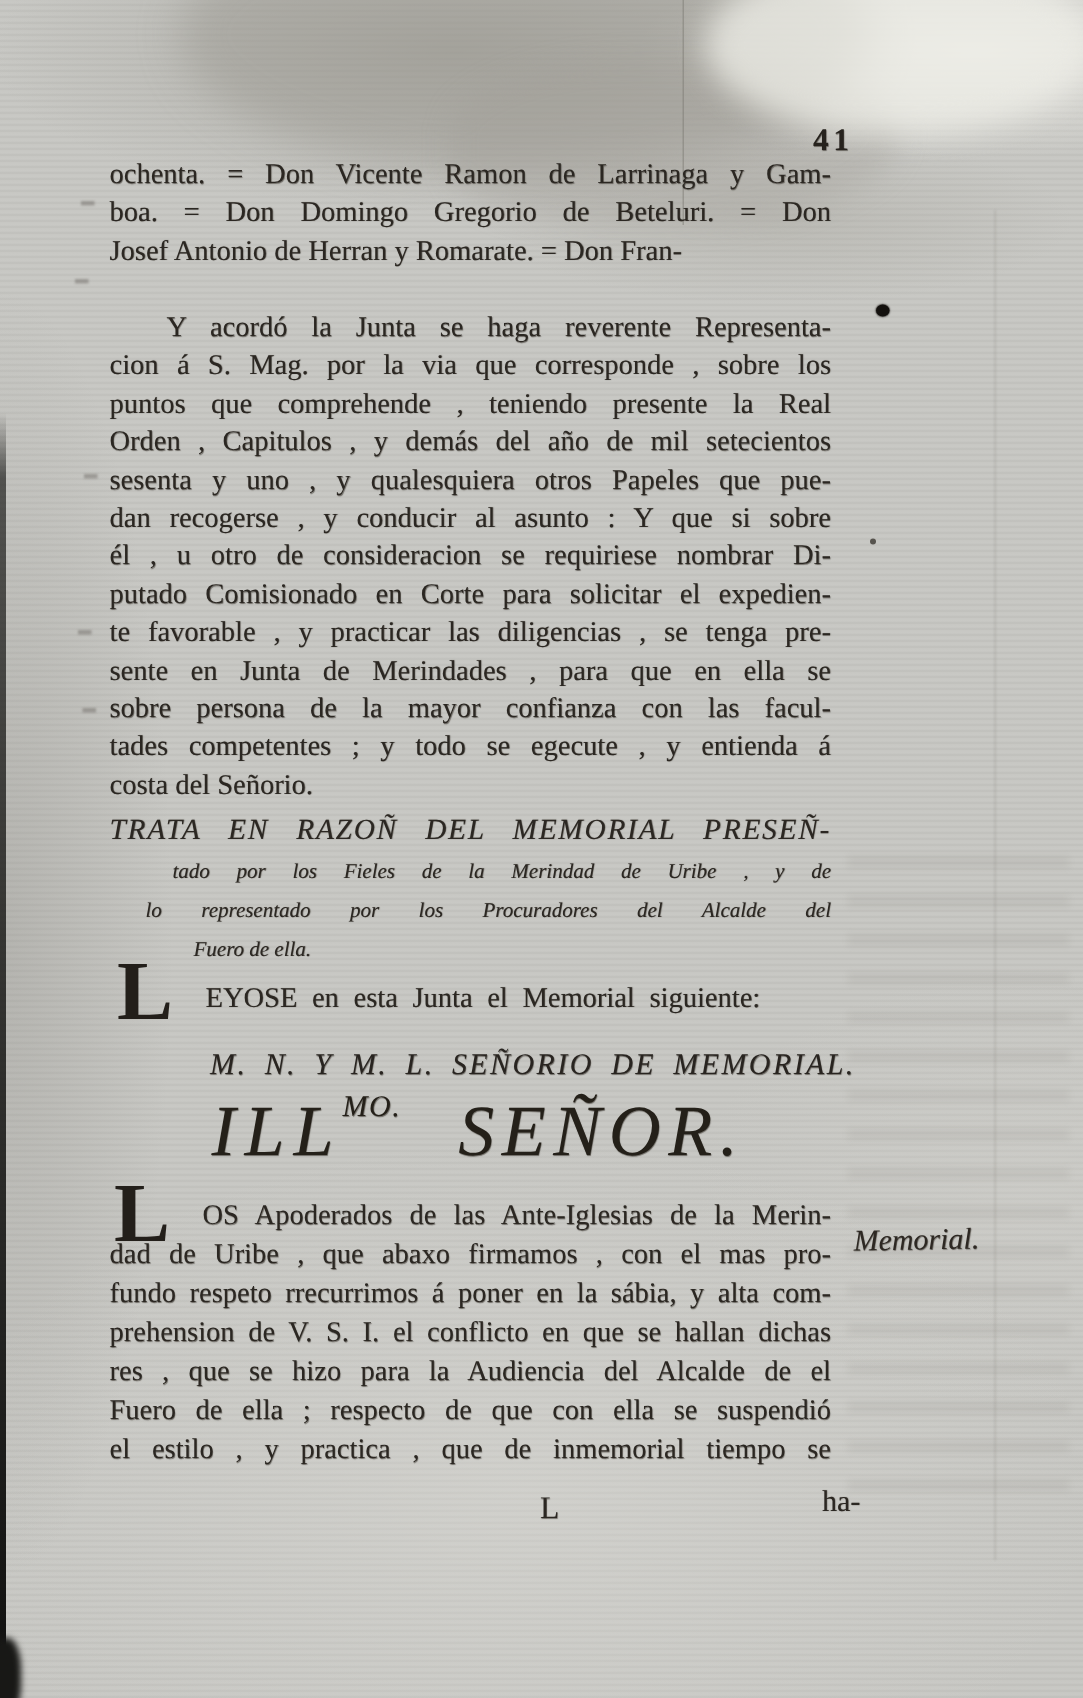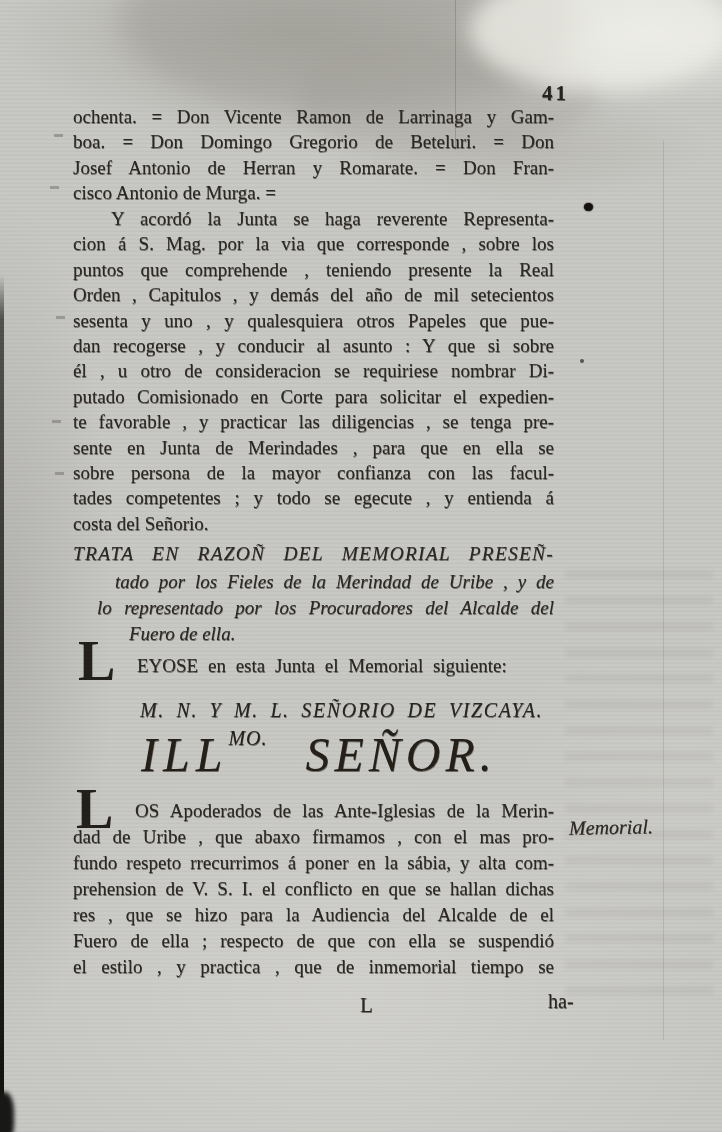"cisco Antonio de Murga. =" div.tline { html: <div>cisco Antonio de Murga. =</div> -> none }
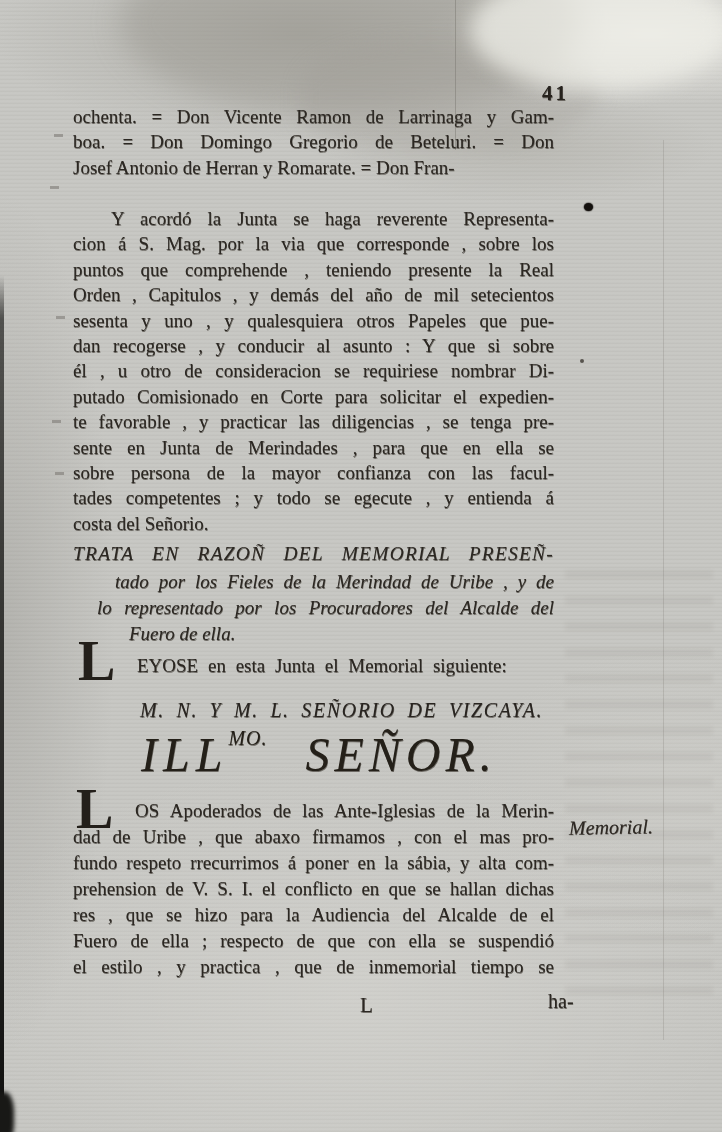"tado por los Fieles de" .sec-heading-cont { font-size: 19px -> 14px }
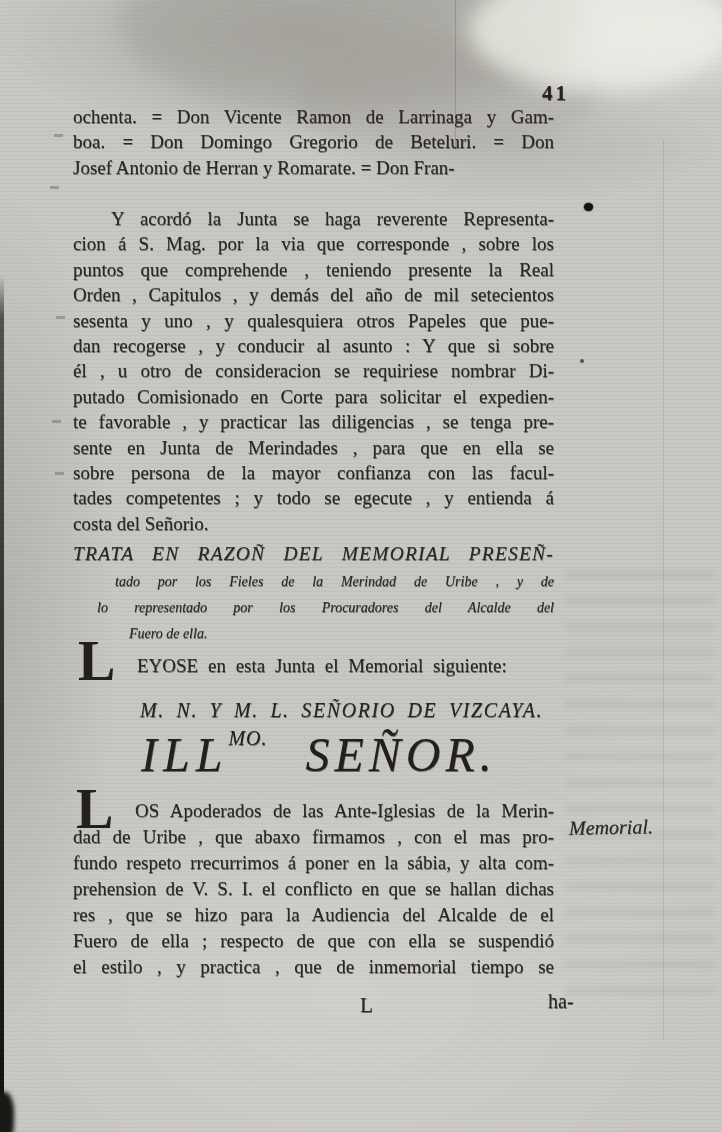"M. N. Y M. L." span { text: VIZCAYA -> MEMORIAL }
